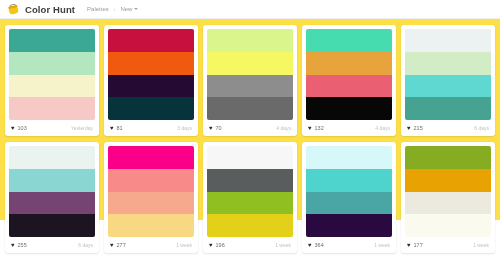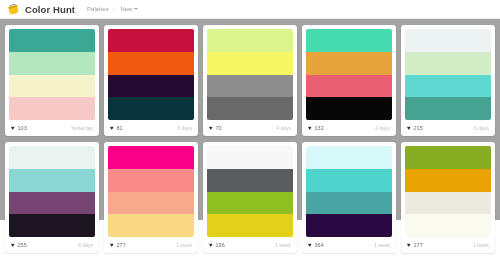"Color Hunt" .page { background: #a3a3a3 -> #fde047 }
